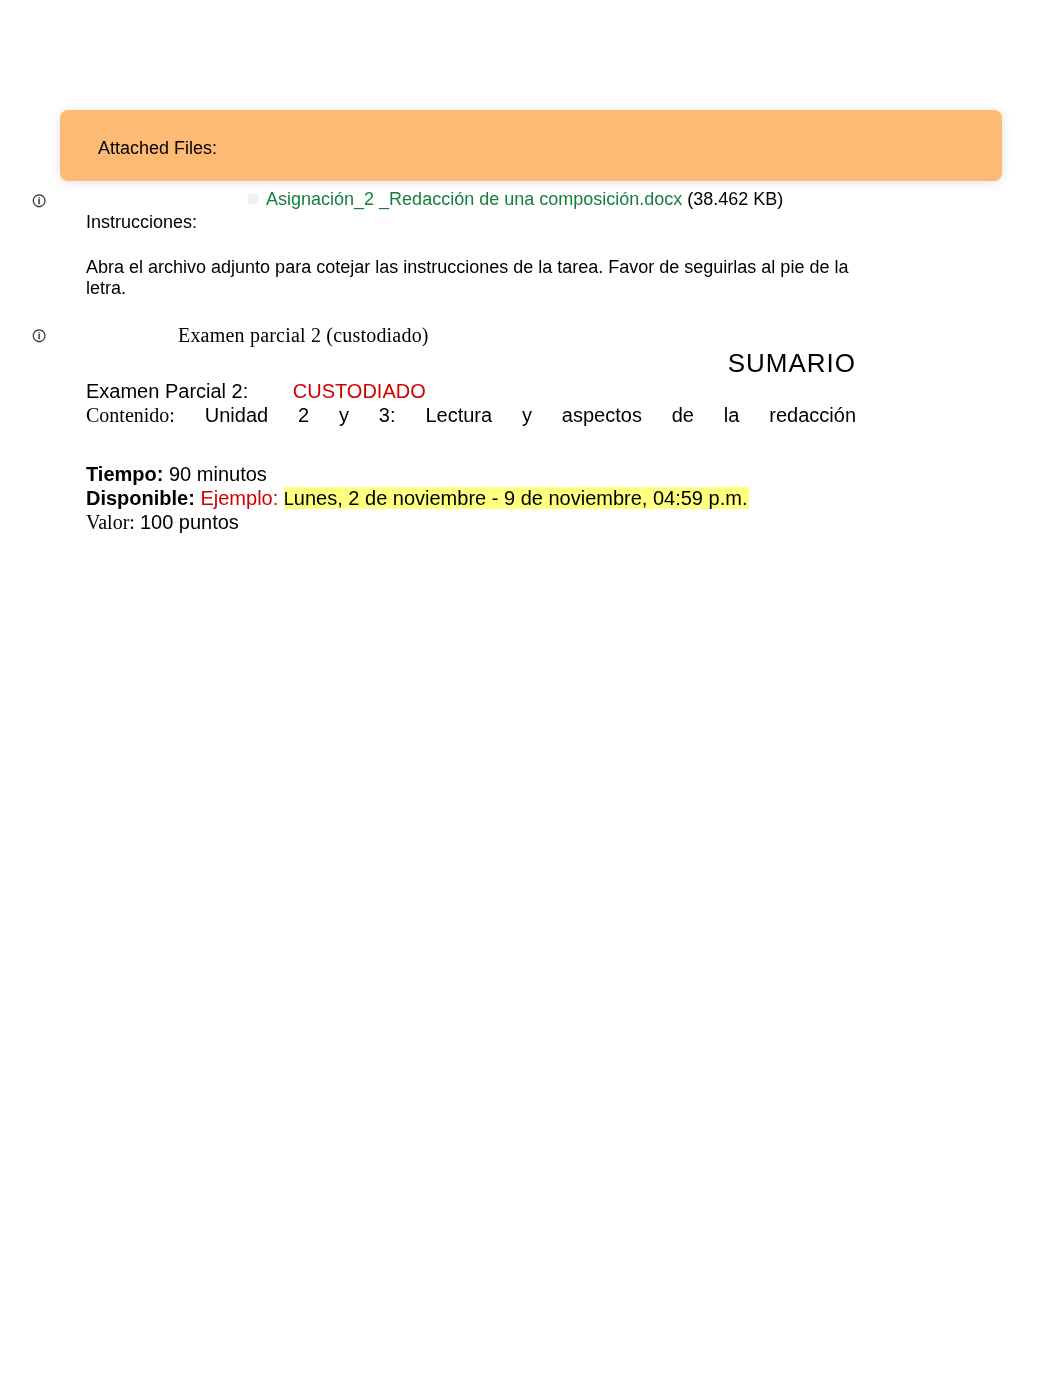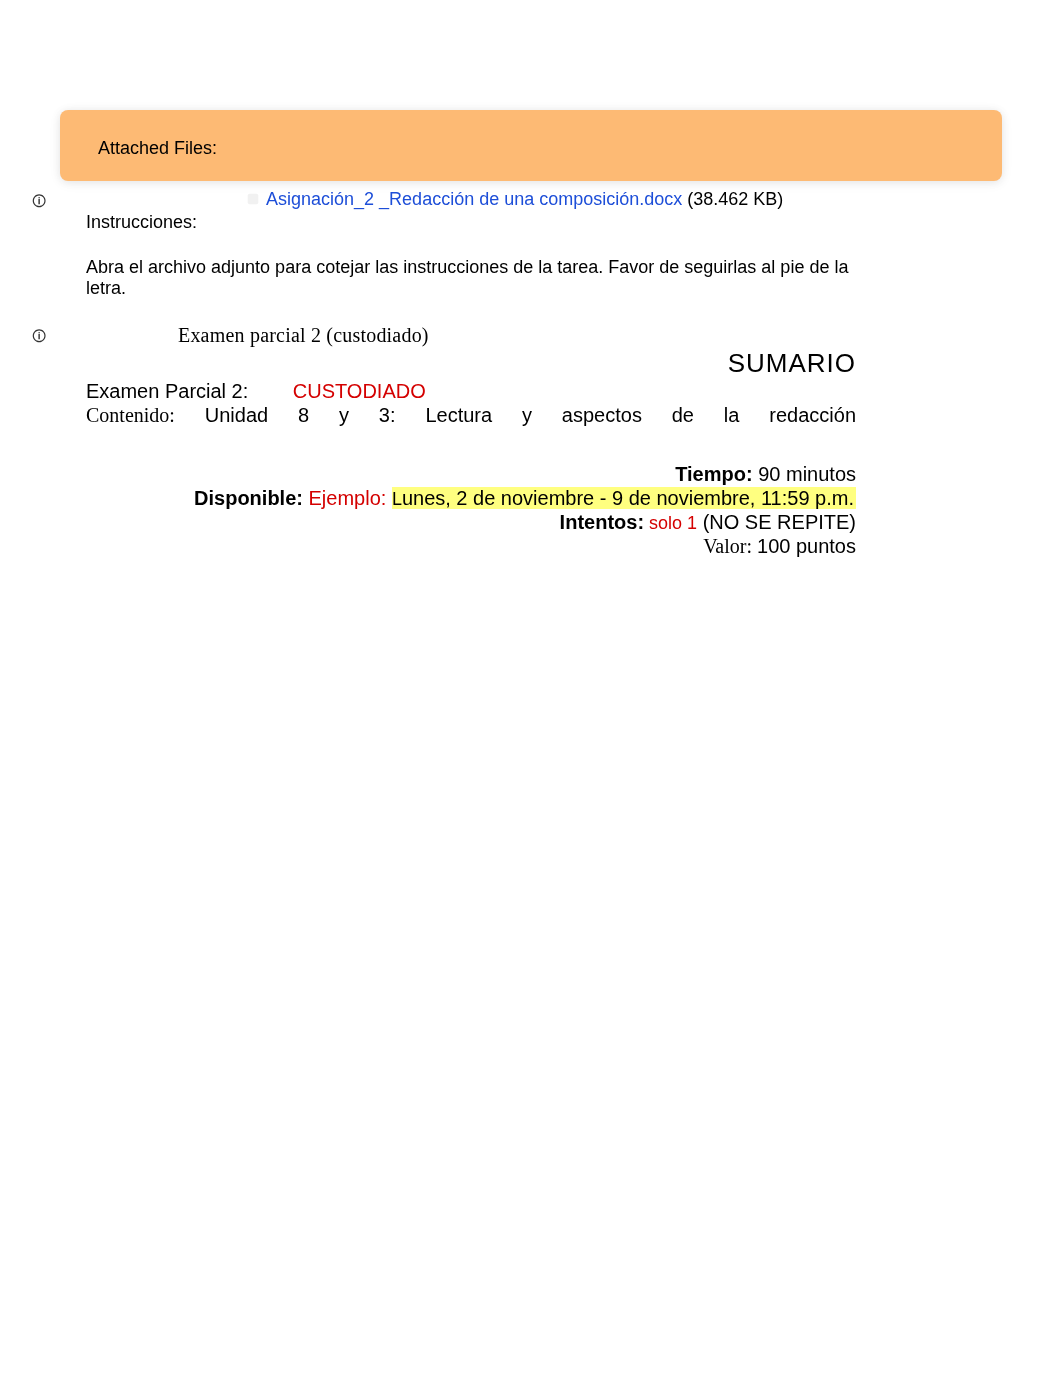"Asignación_2 _Redacción de una" .file-link { color: #1d4ed8 -> #15803d }
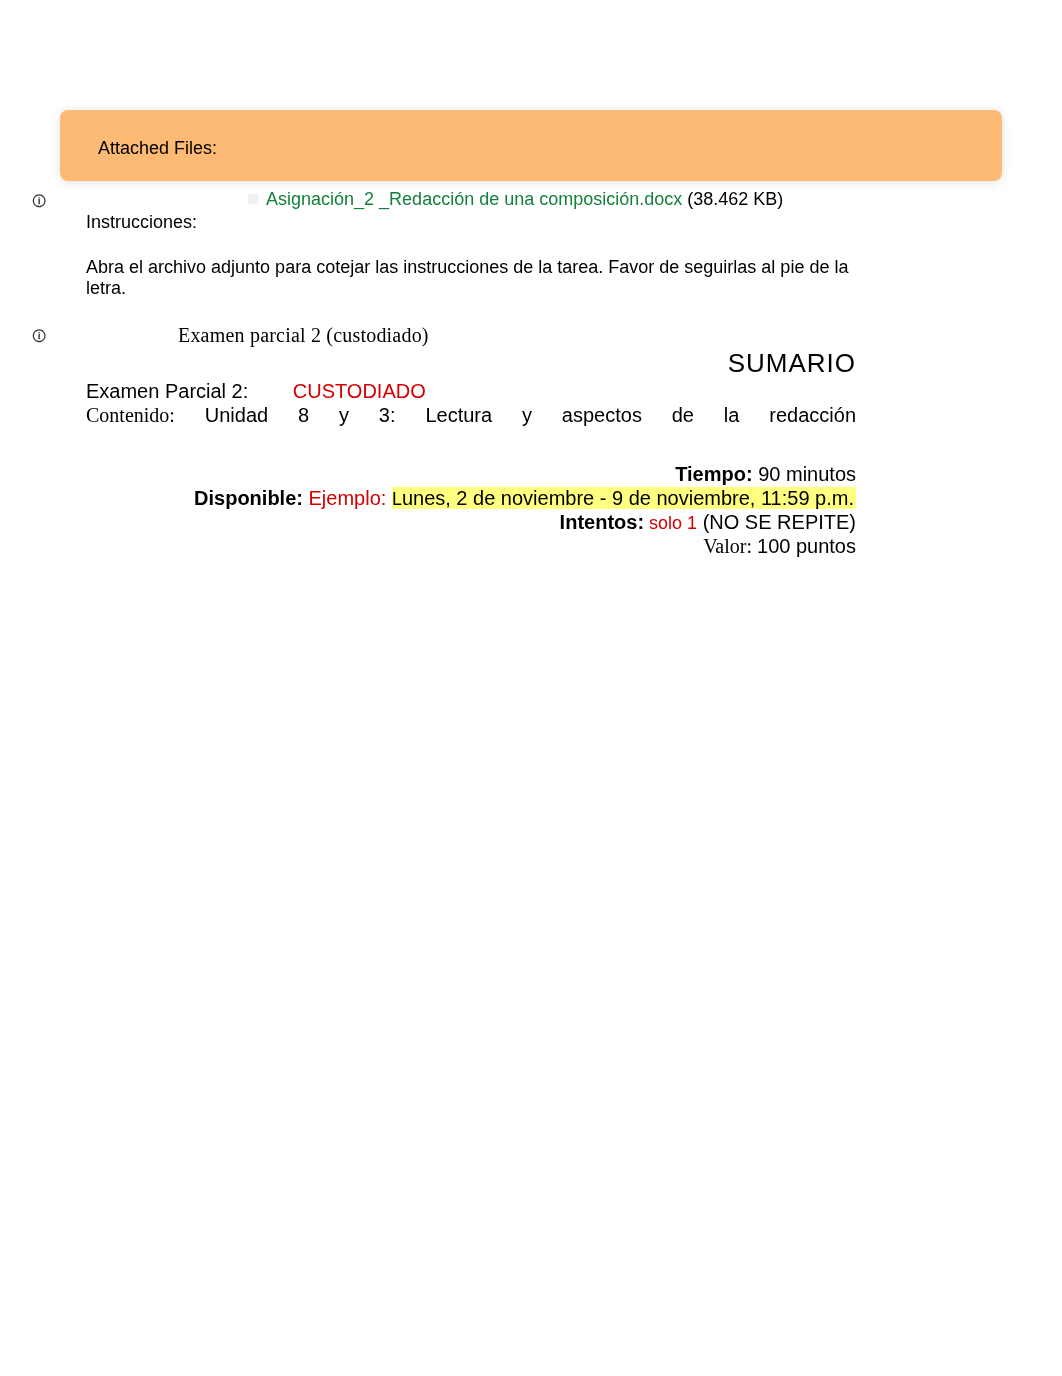"Unidad 8 y 3: Lectura" span { text: 8 -> 2 }
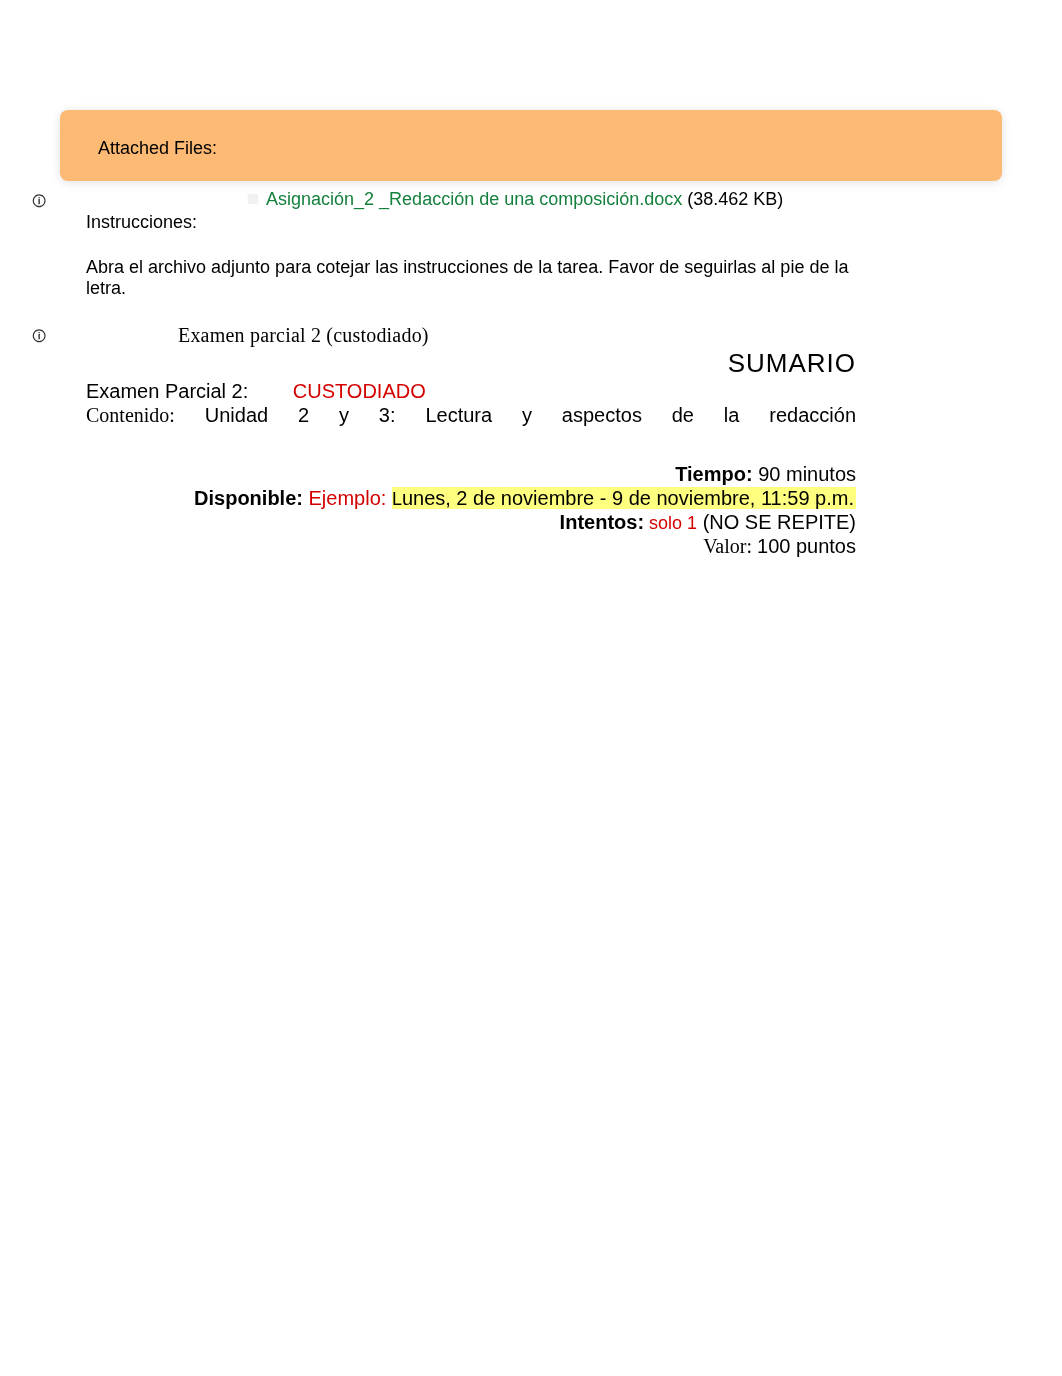"Tiempo: 90 minutos" .meta-block { text-align: right -> none }
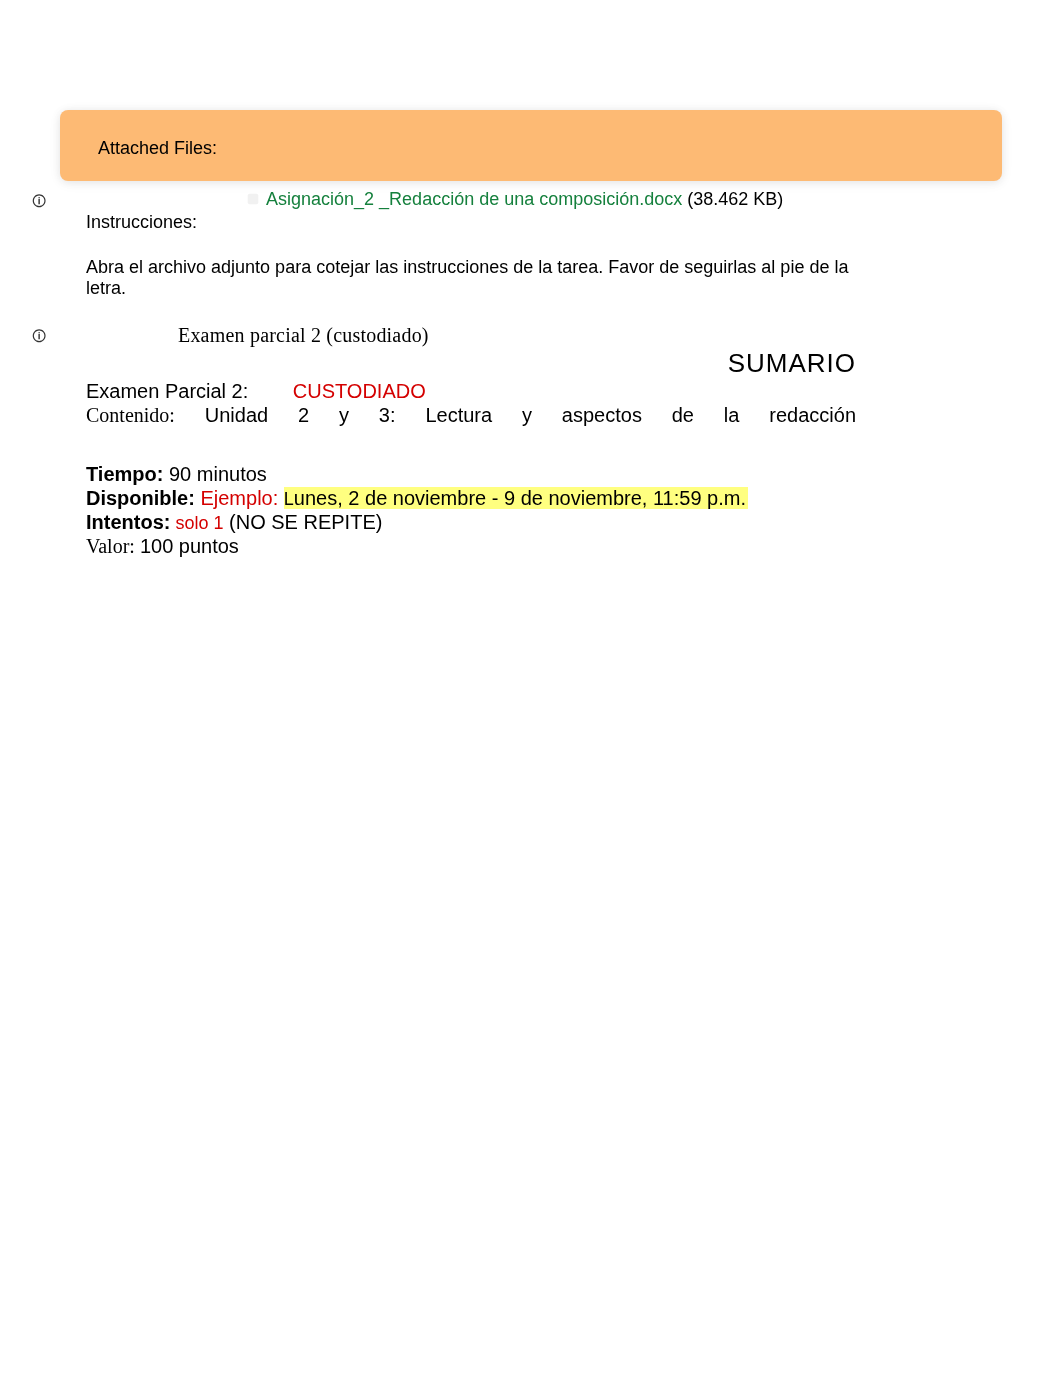"unes, 2 de noviembre -" span { text: 11:59 -> 04:59 }
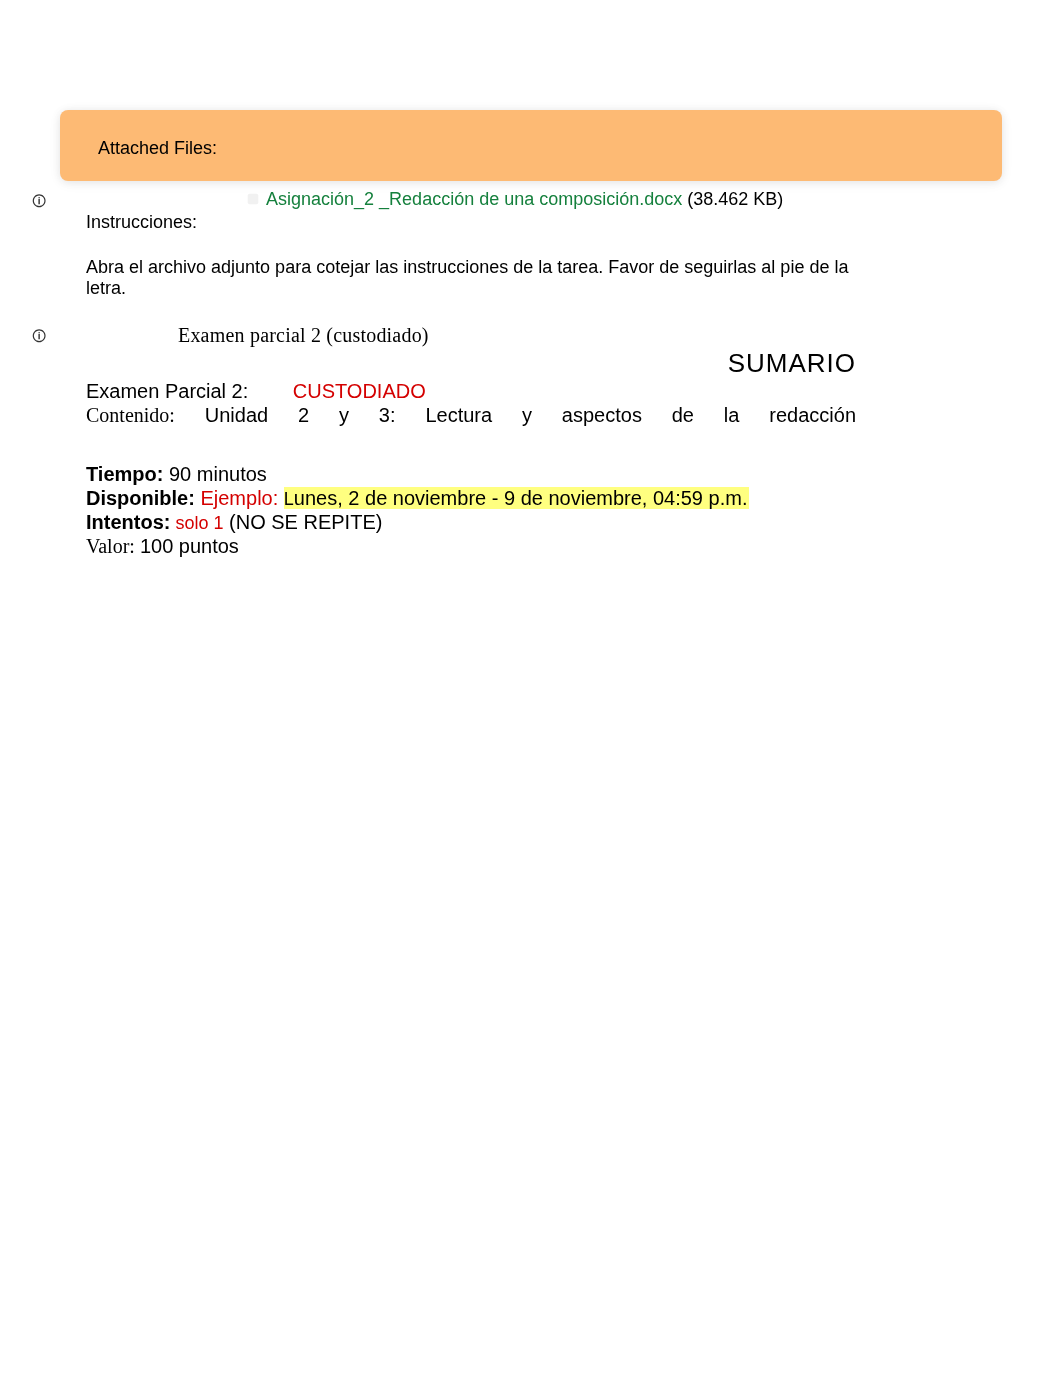"Intentos: solo 1 (NO SE" div.meta-line { html: <div> <b>Intentos:</b><span> solo 1</span><span> (NO SE REPITE)</span> </div> -> none }
